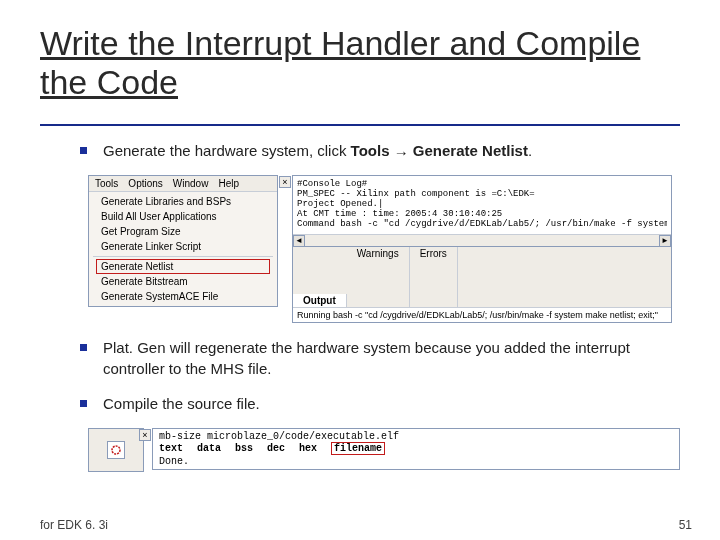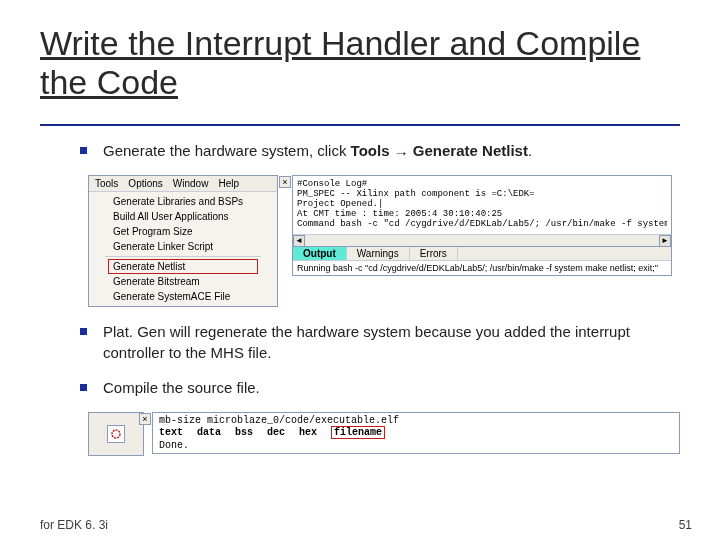"Generate Libraries and BSPs" .menu-items { padding: 2px 16px -> 2px 4px }
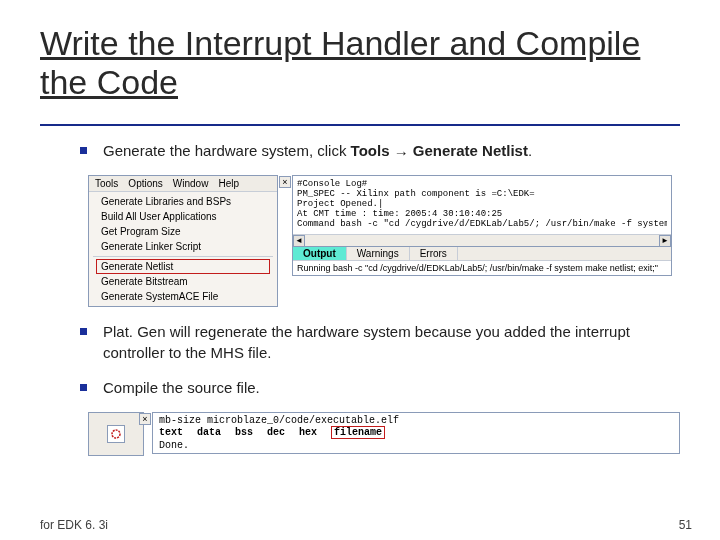"Output" .console-tabs .tab.active { background: #5eead4 -> #ffffff; margin-top: none -> 47px }
